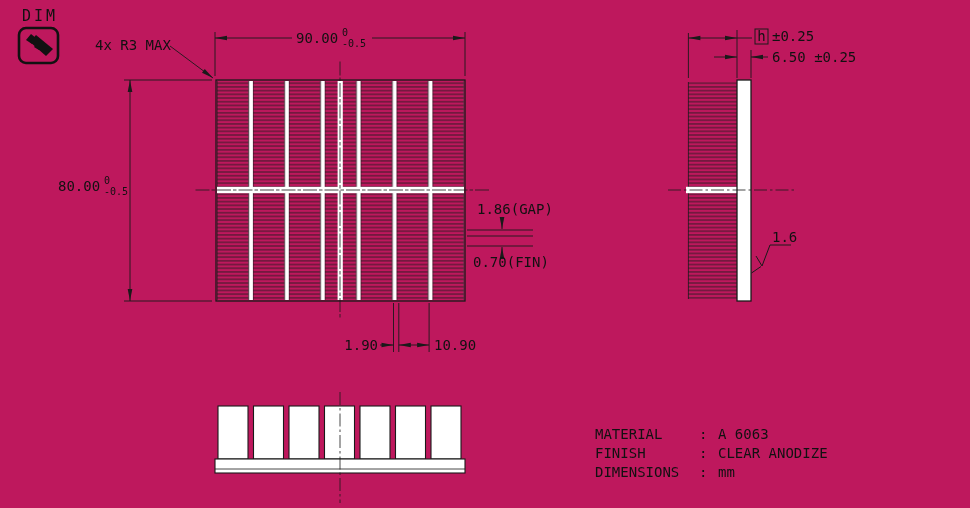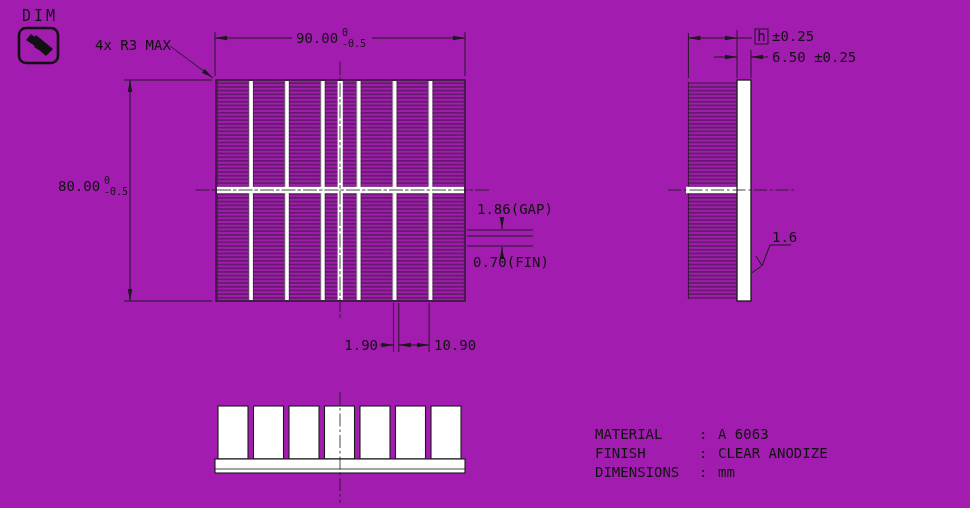"DIM" .canvas { background: #a21caf -> #be185d }
